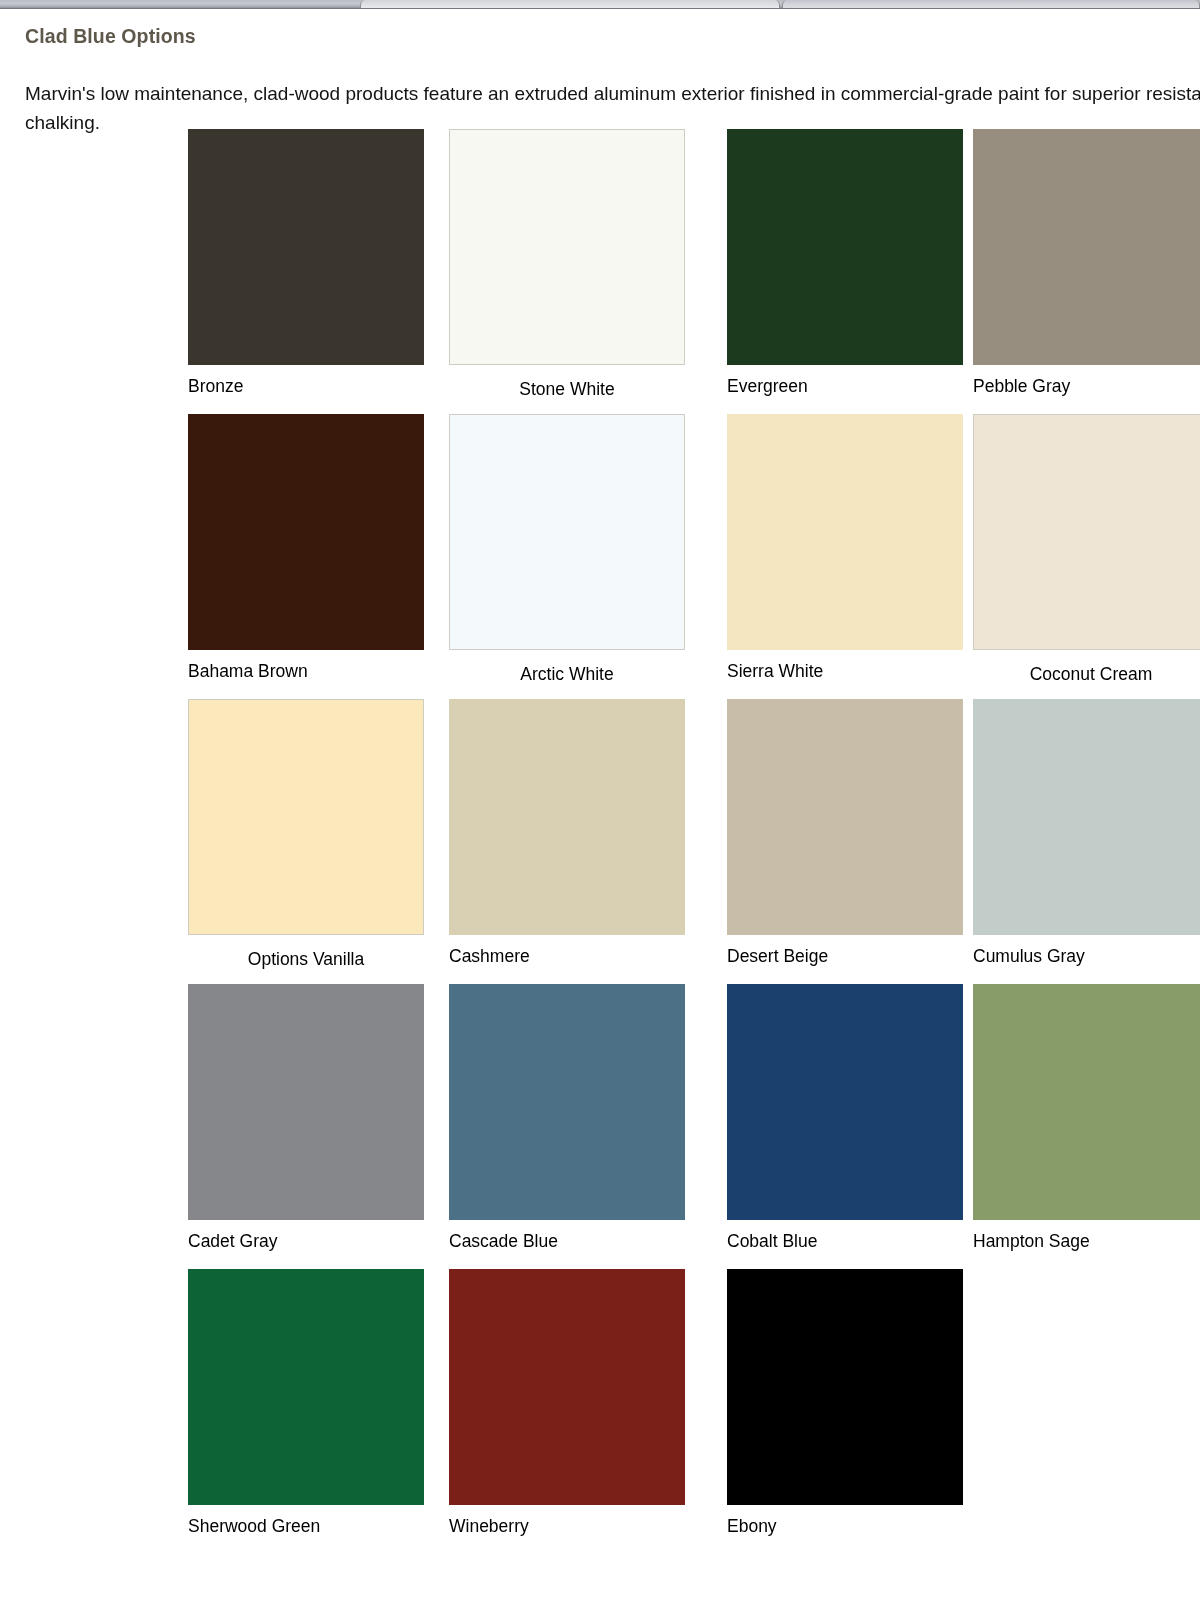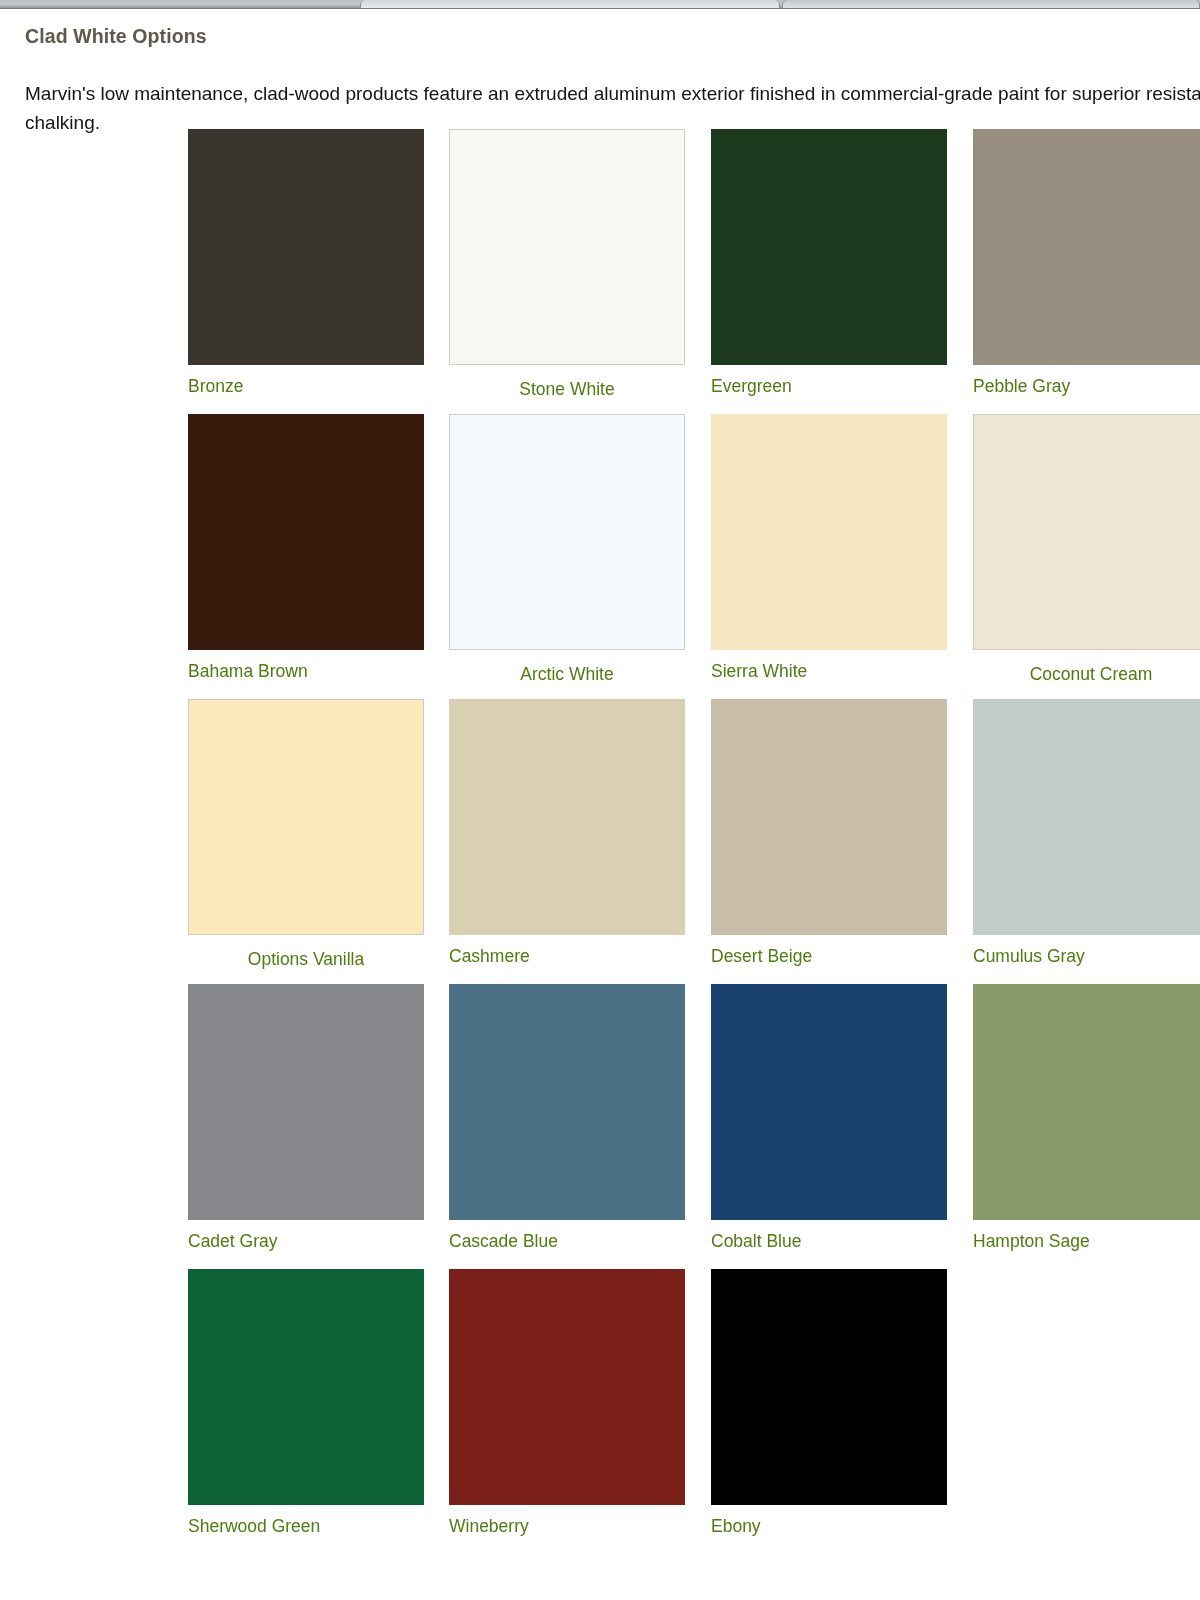"Clad White Options" h1 { text: White -> Blue }
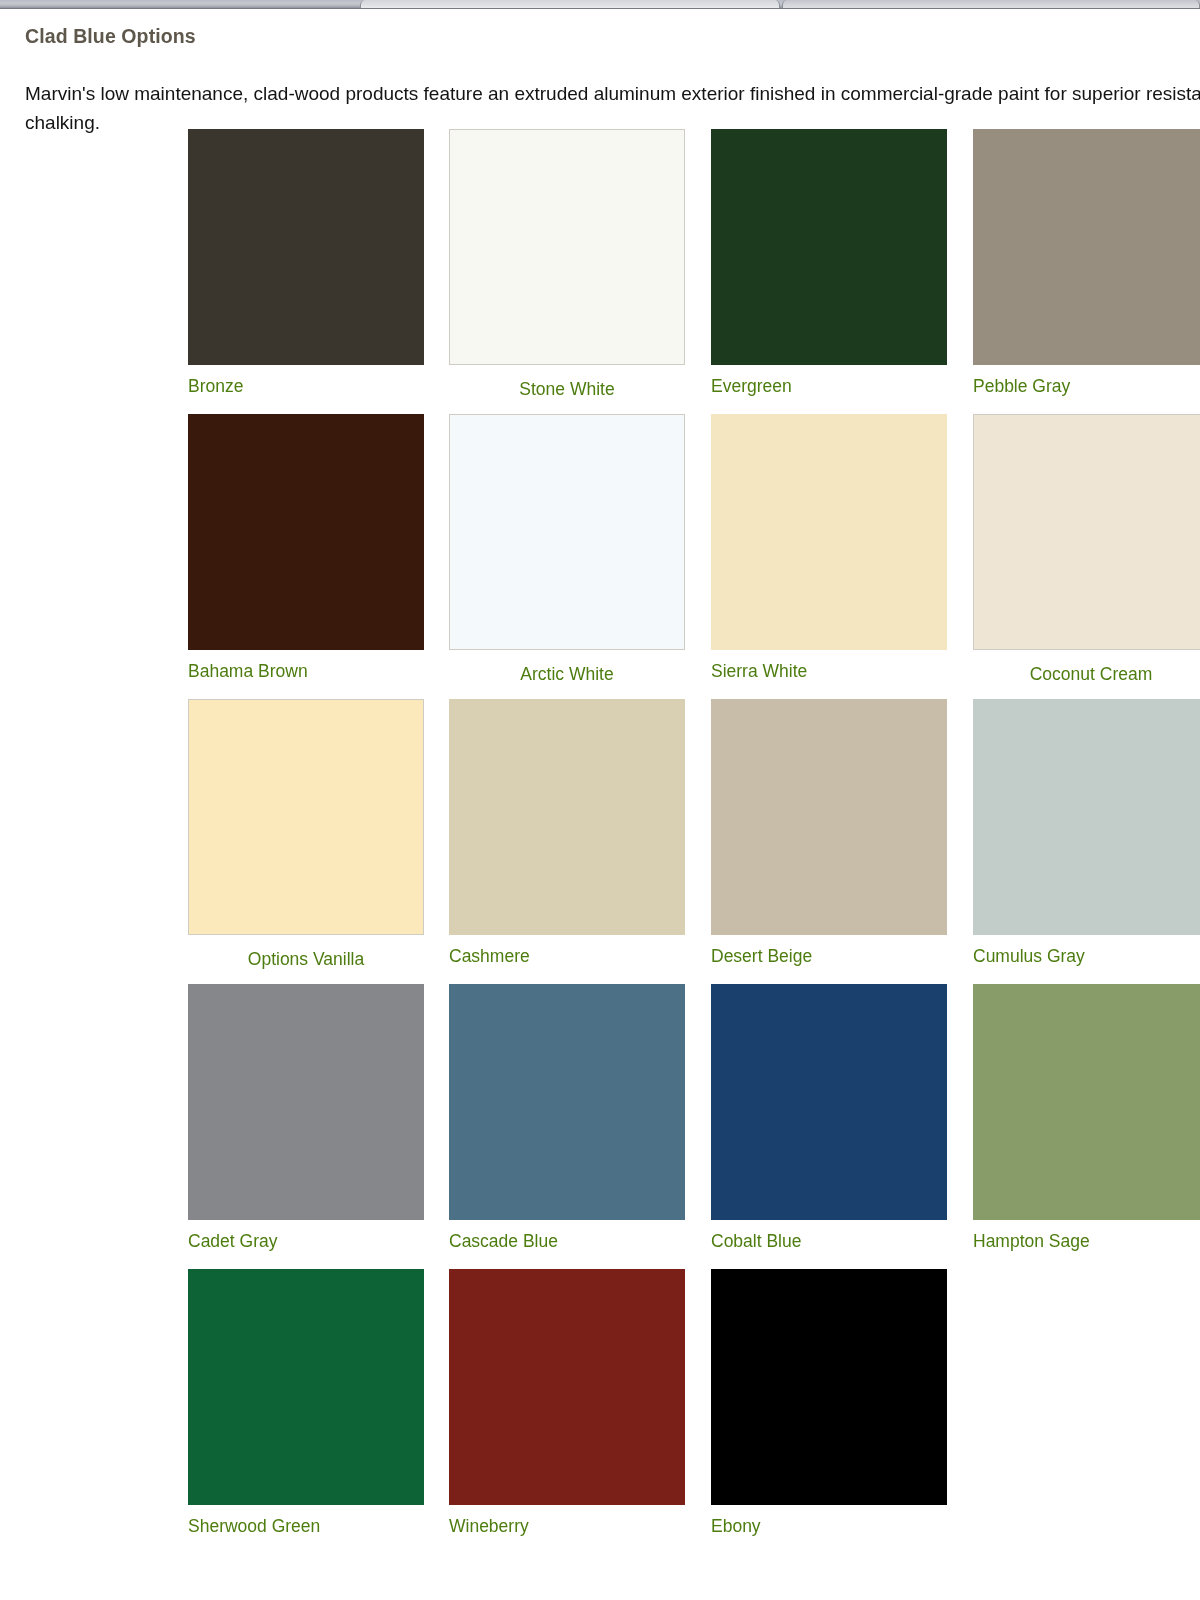"Bronze" .swatch-label { color: #4d7c0f -> #000000 }
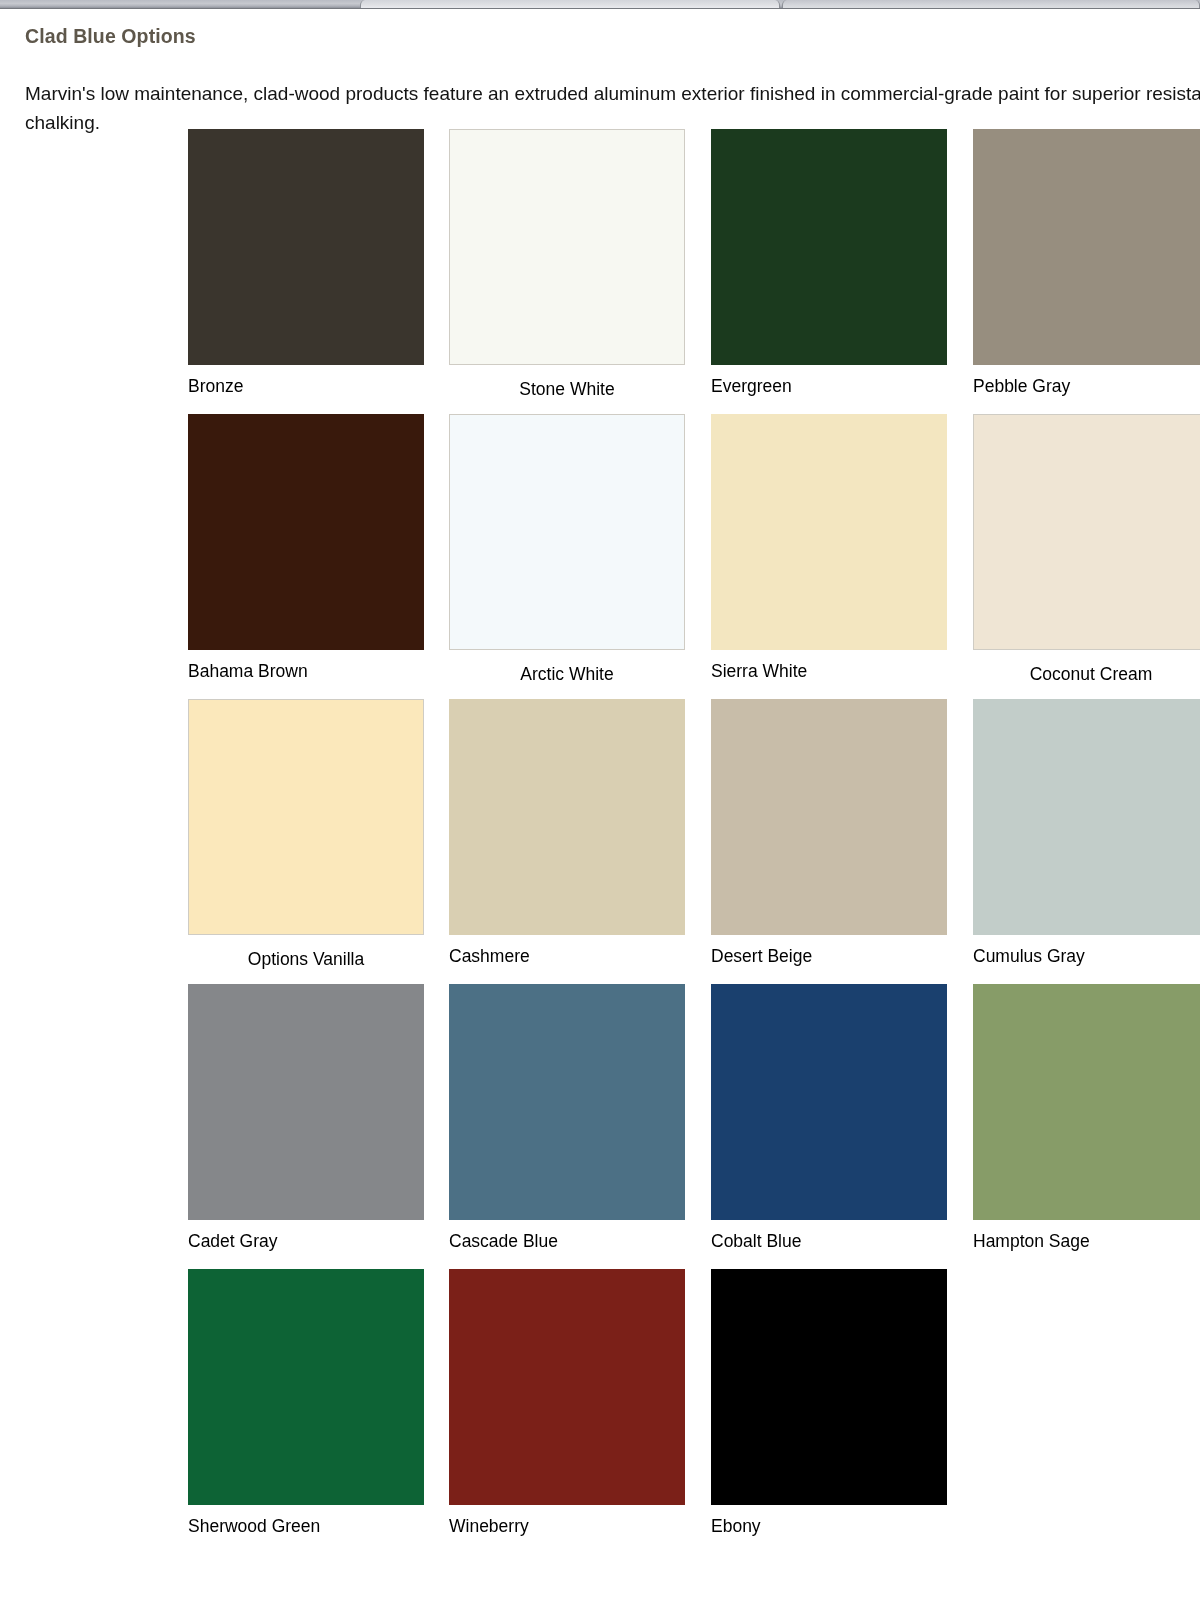"Evergreen" .swatch-cell.col2 { left: 695px -> 711px }
